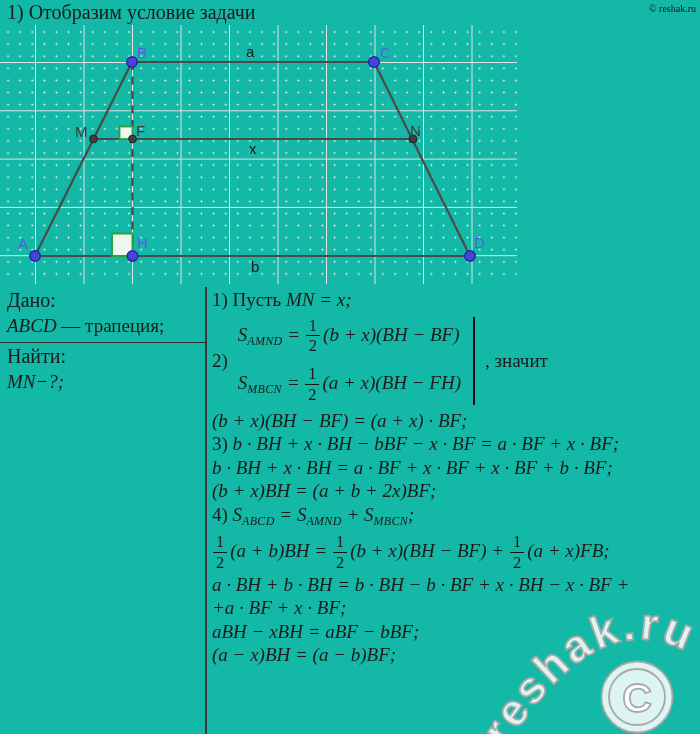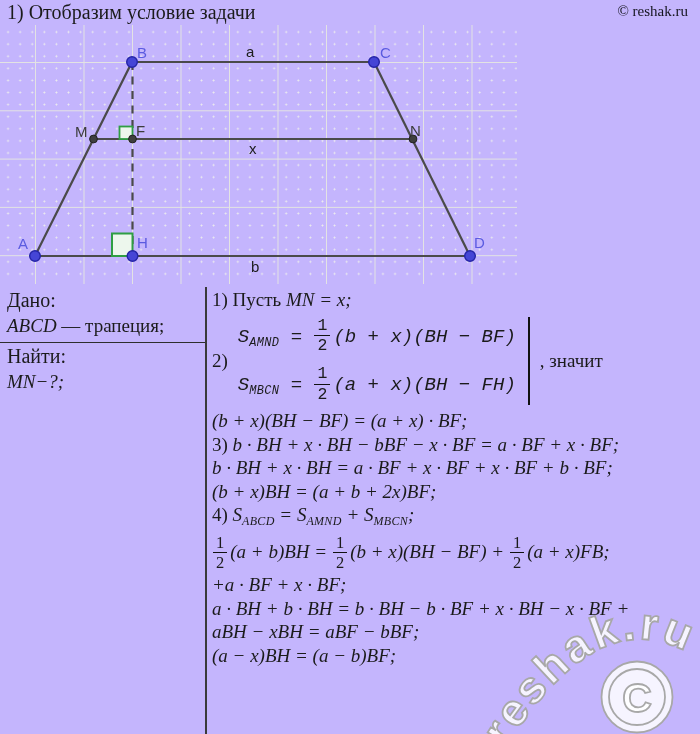"1) Отобразим условие задачи" .page { background: #c4b5fd -> #14b8a6 }
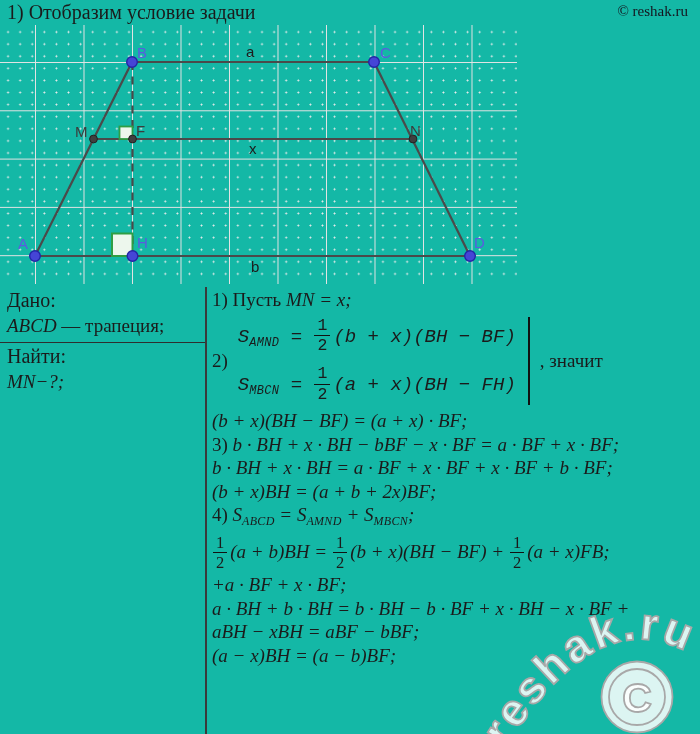"© reshak.ru" .site-credit { font-size: 15px -> 10px; right: 12px -> 4px }
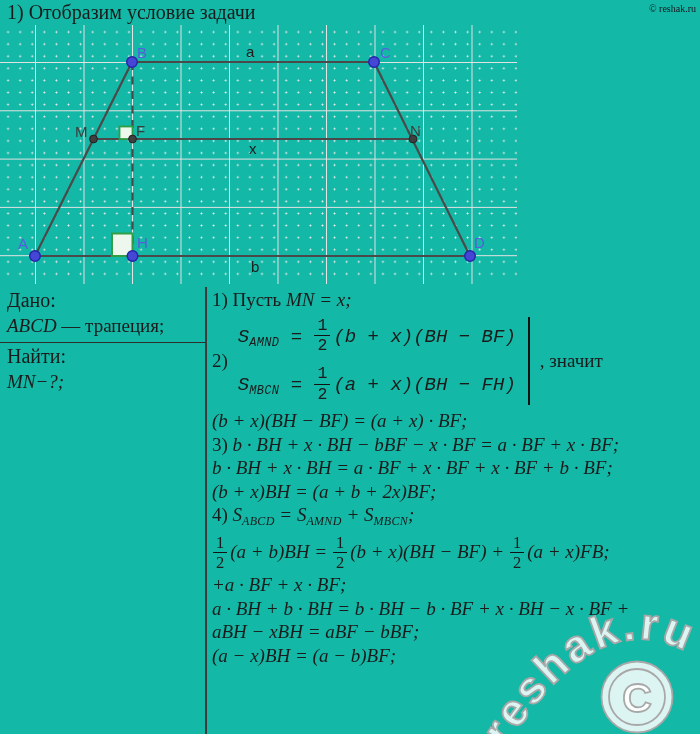"SAMND =" .sys-eqs .math-line { font-family: Liberation Mono, monospace -> none }
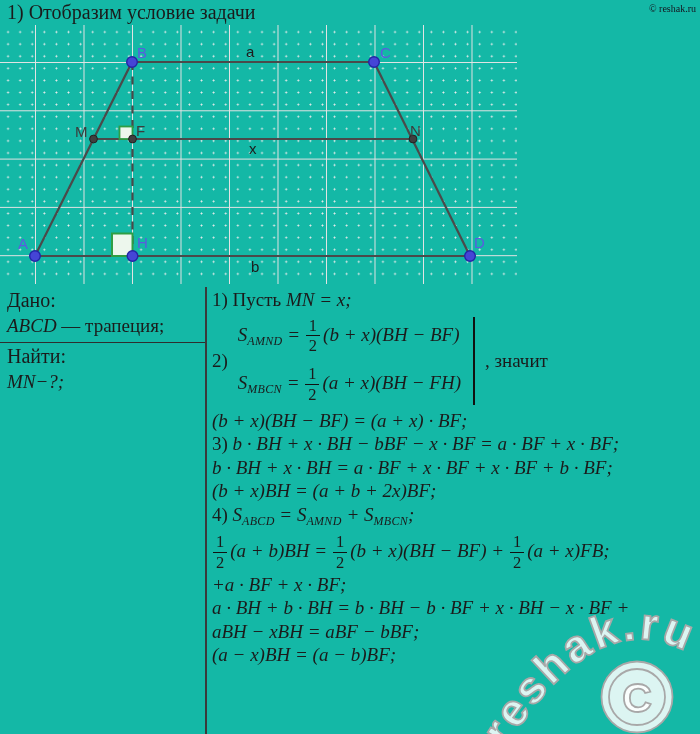"+a · BF + x" div.math-line { order: before "a · BH + b" -> after "a · BH + b" }
